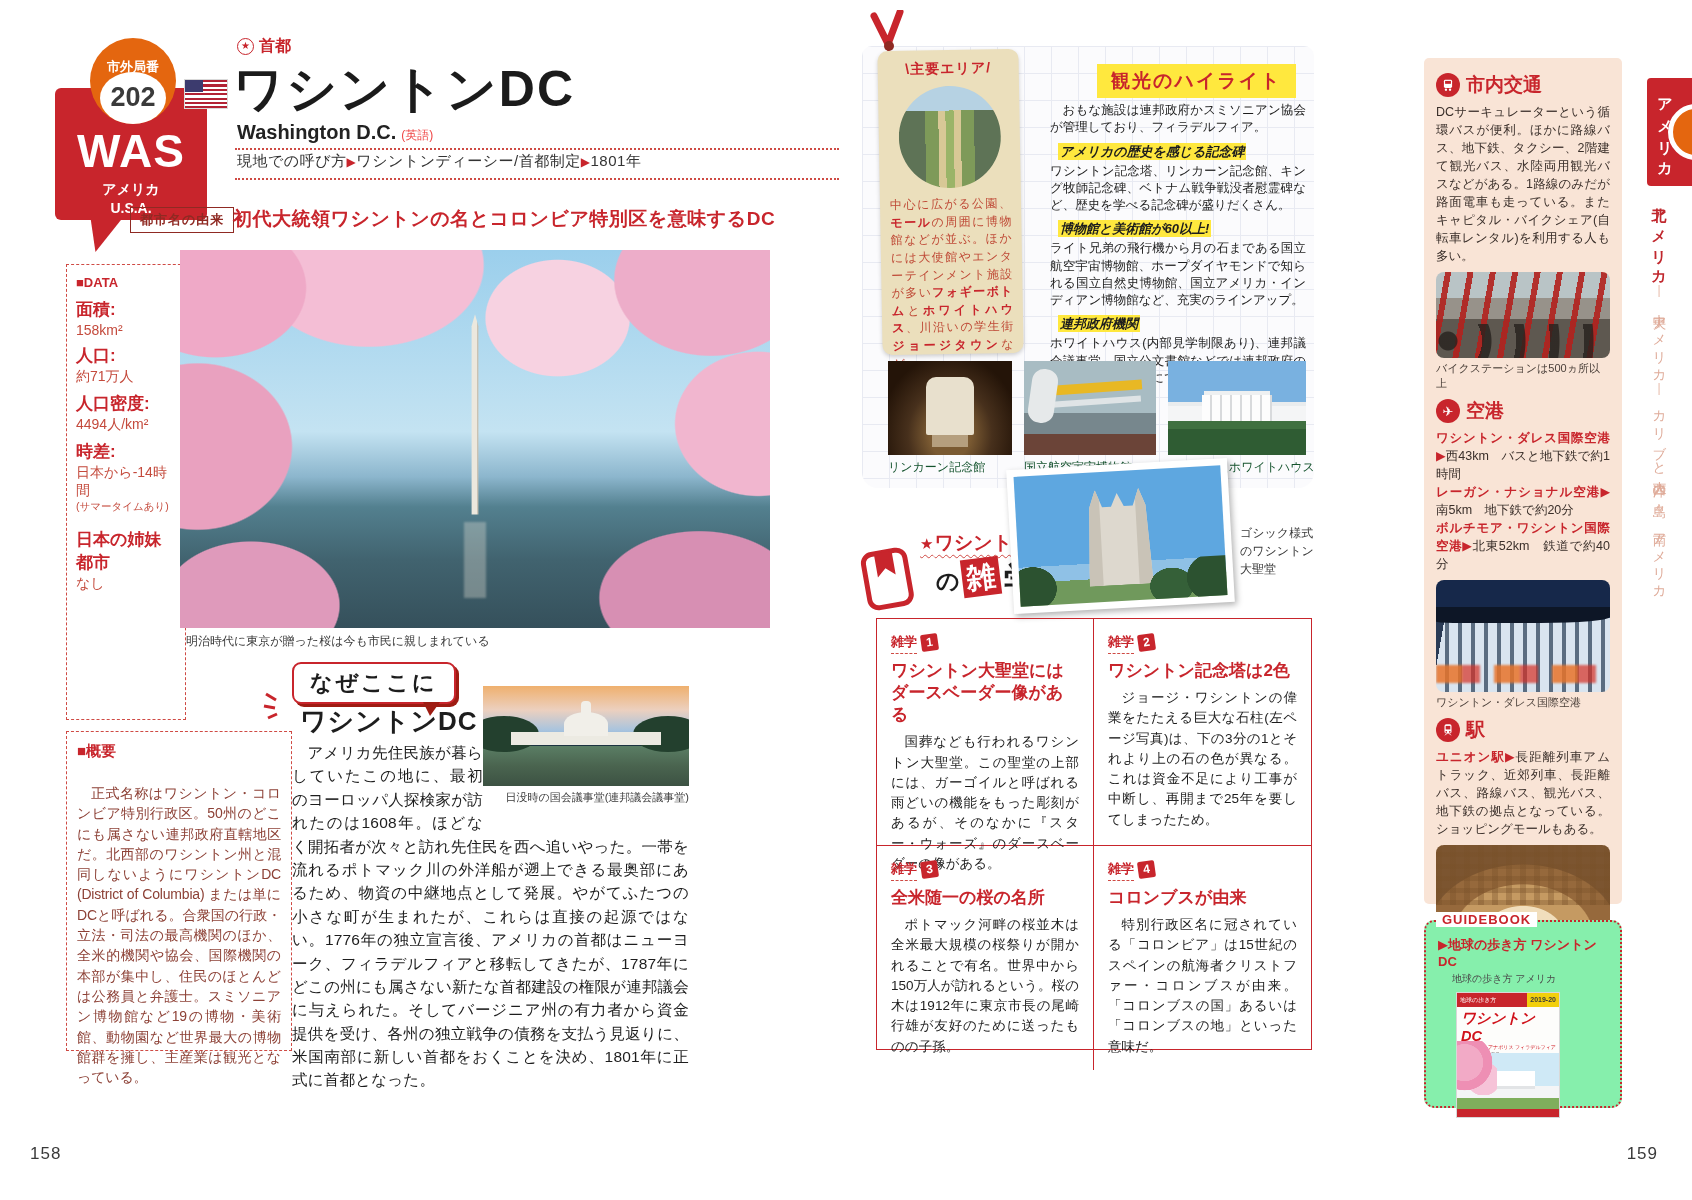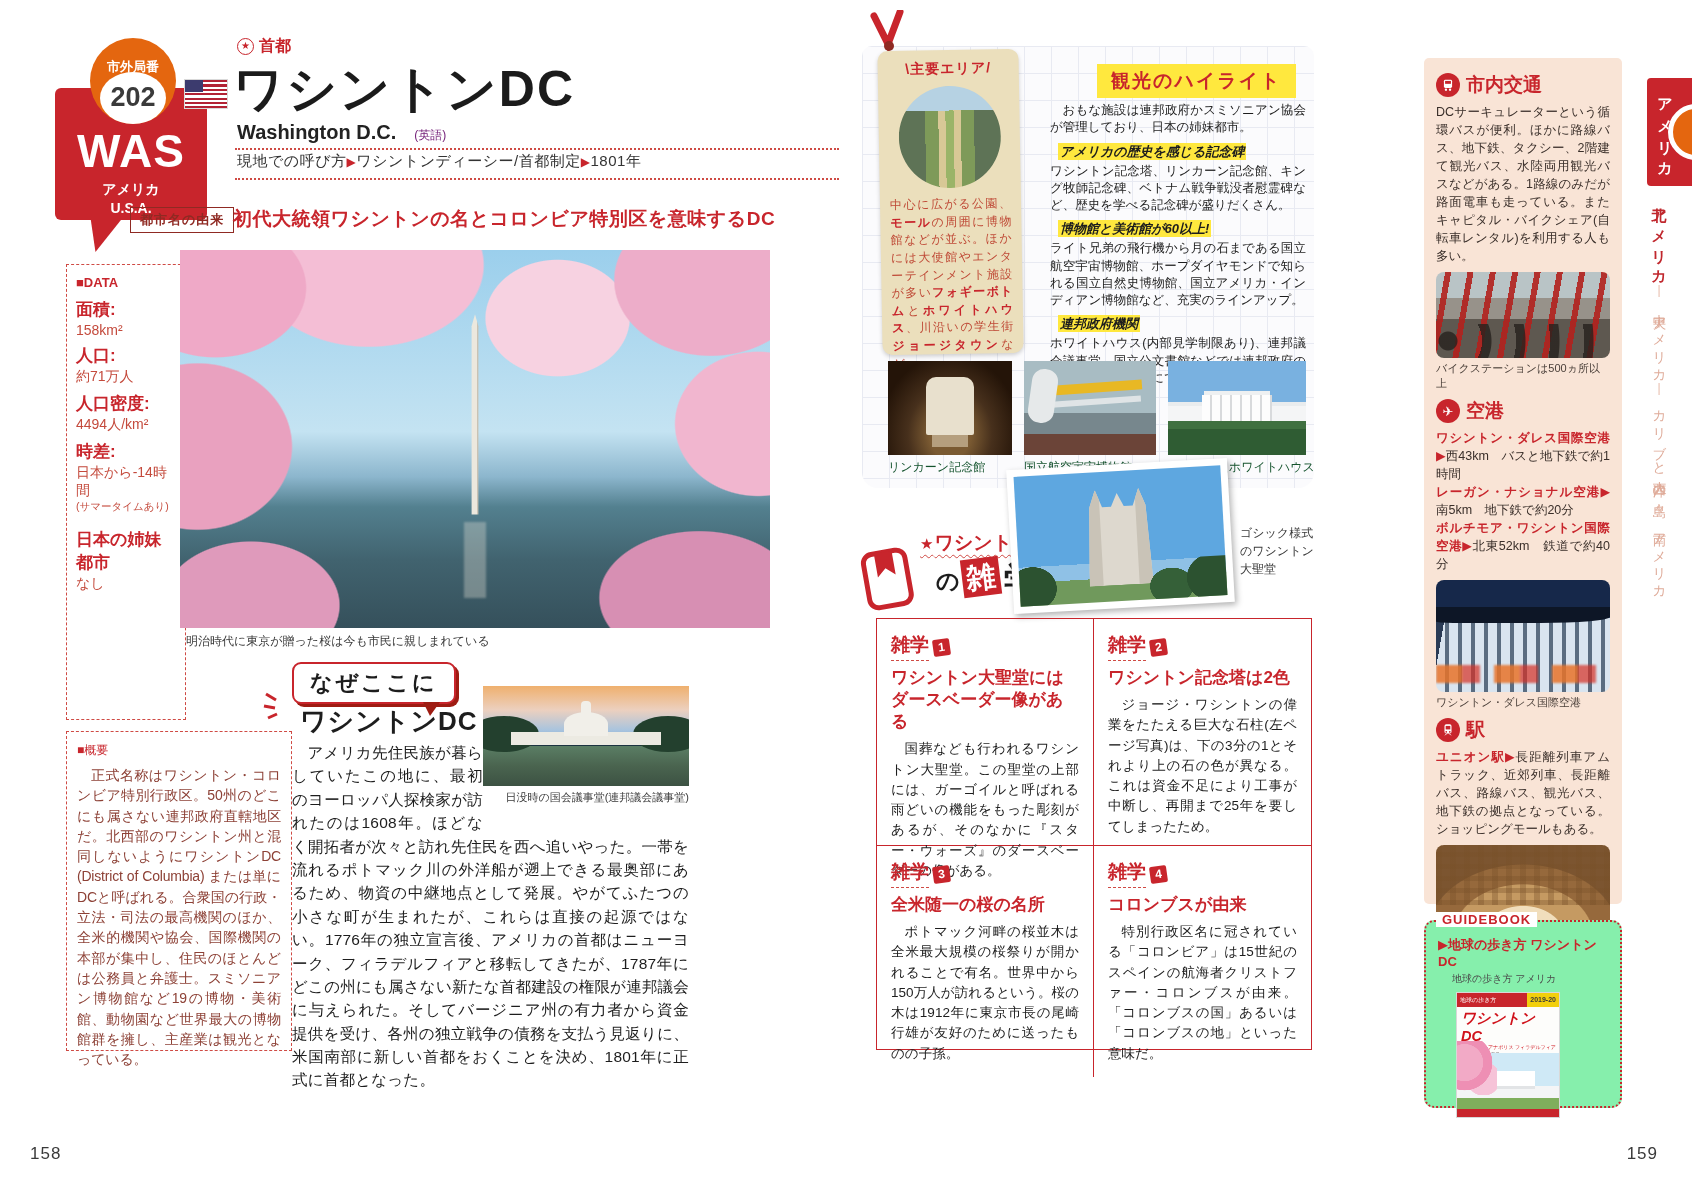"おもな施設は連邦政府かスミソニアン協会が管理しており、日本の姉妹都市。" p.hl-intro { text: 日本の姉妹都市 -> フィラデルフィア }
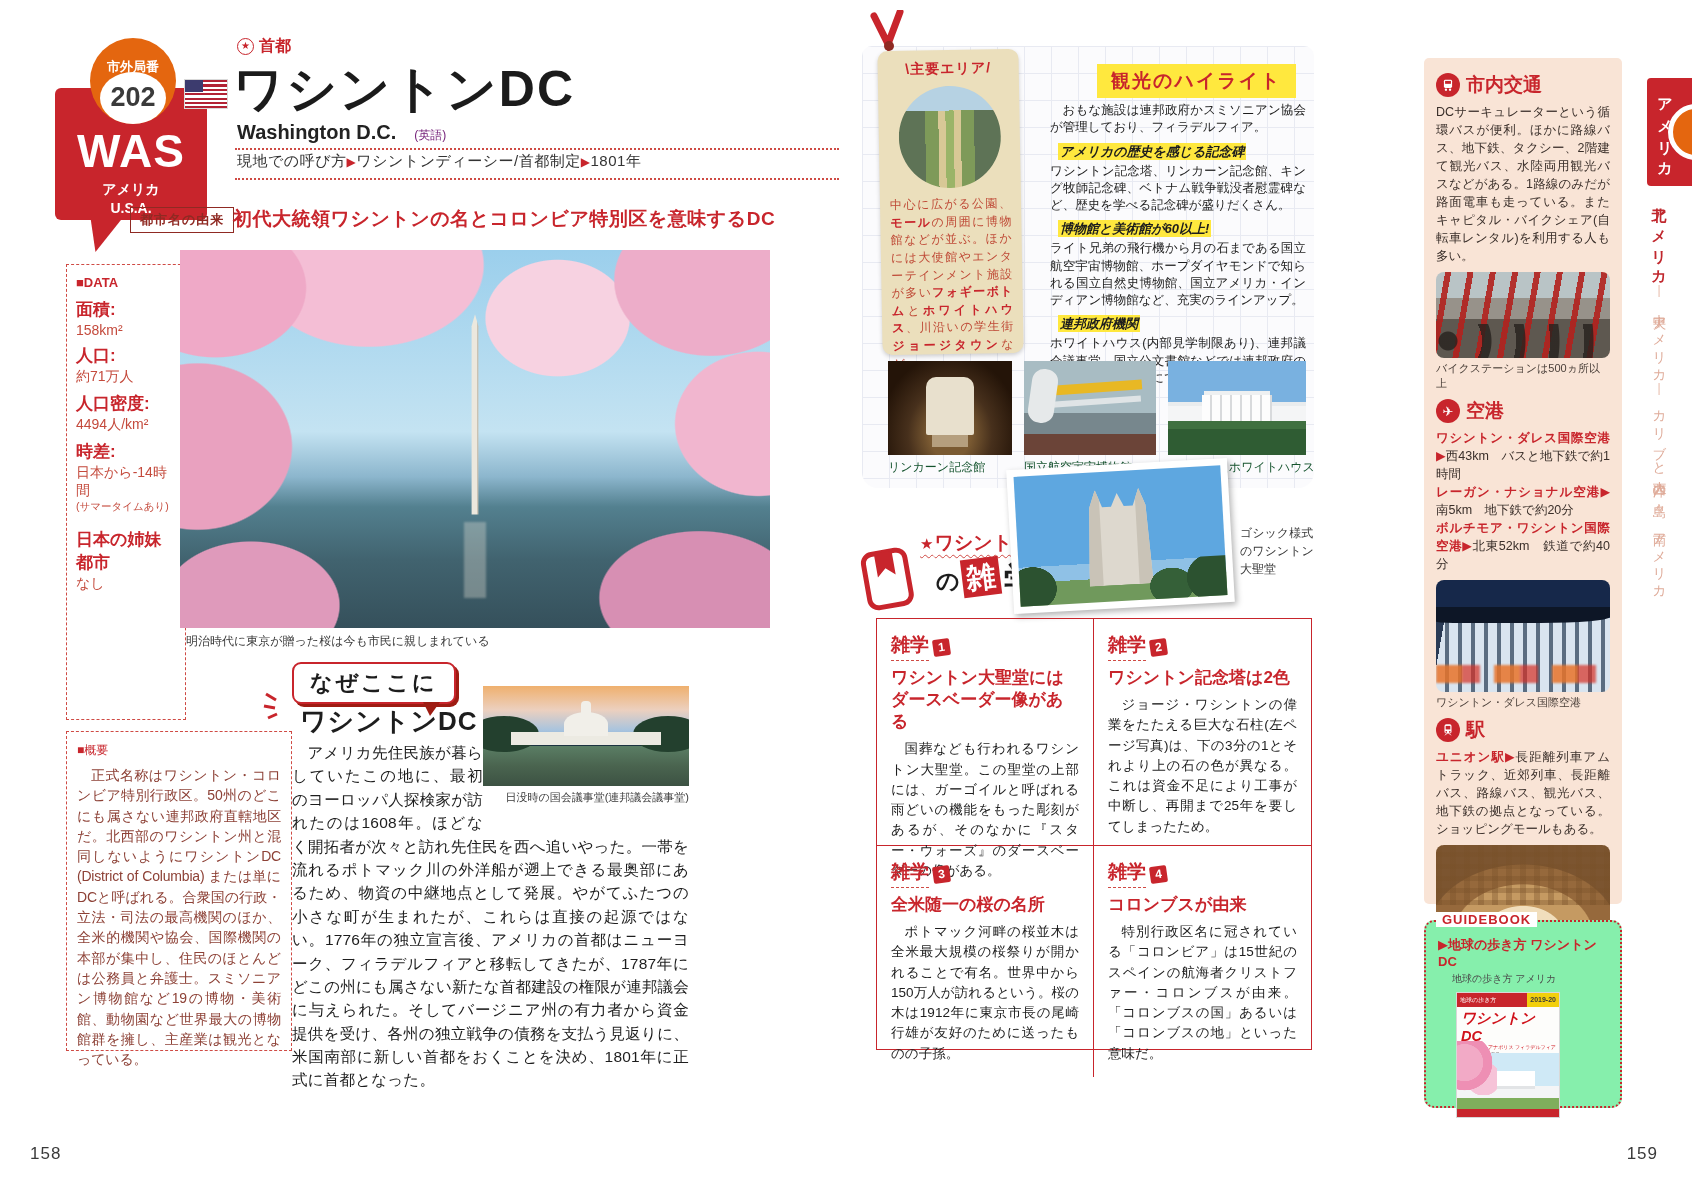"(英語)" .en-row .note { color: #701a75 -> #ef4444; margin-left: 18px -> 5px }
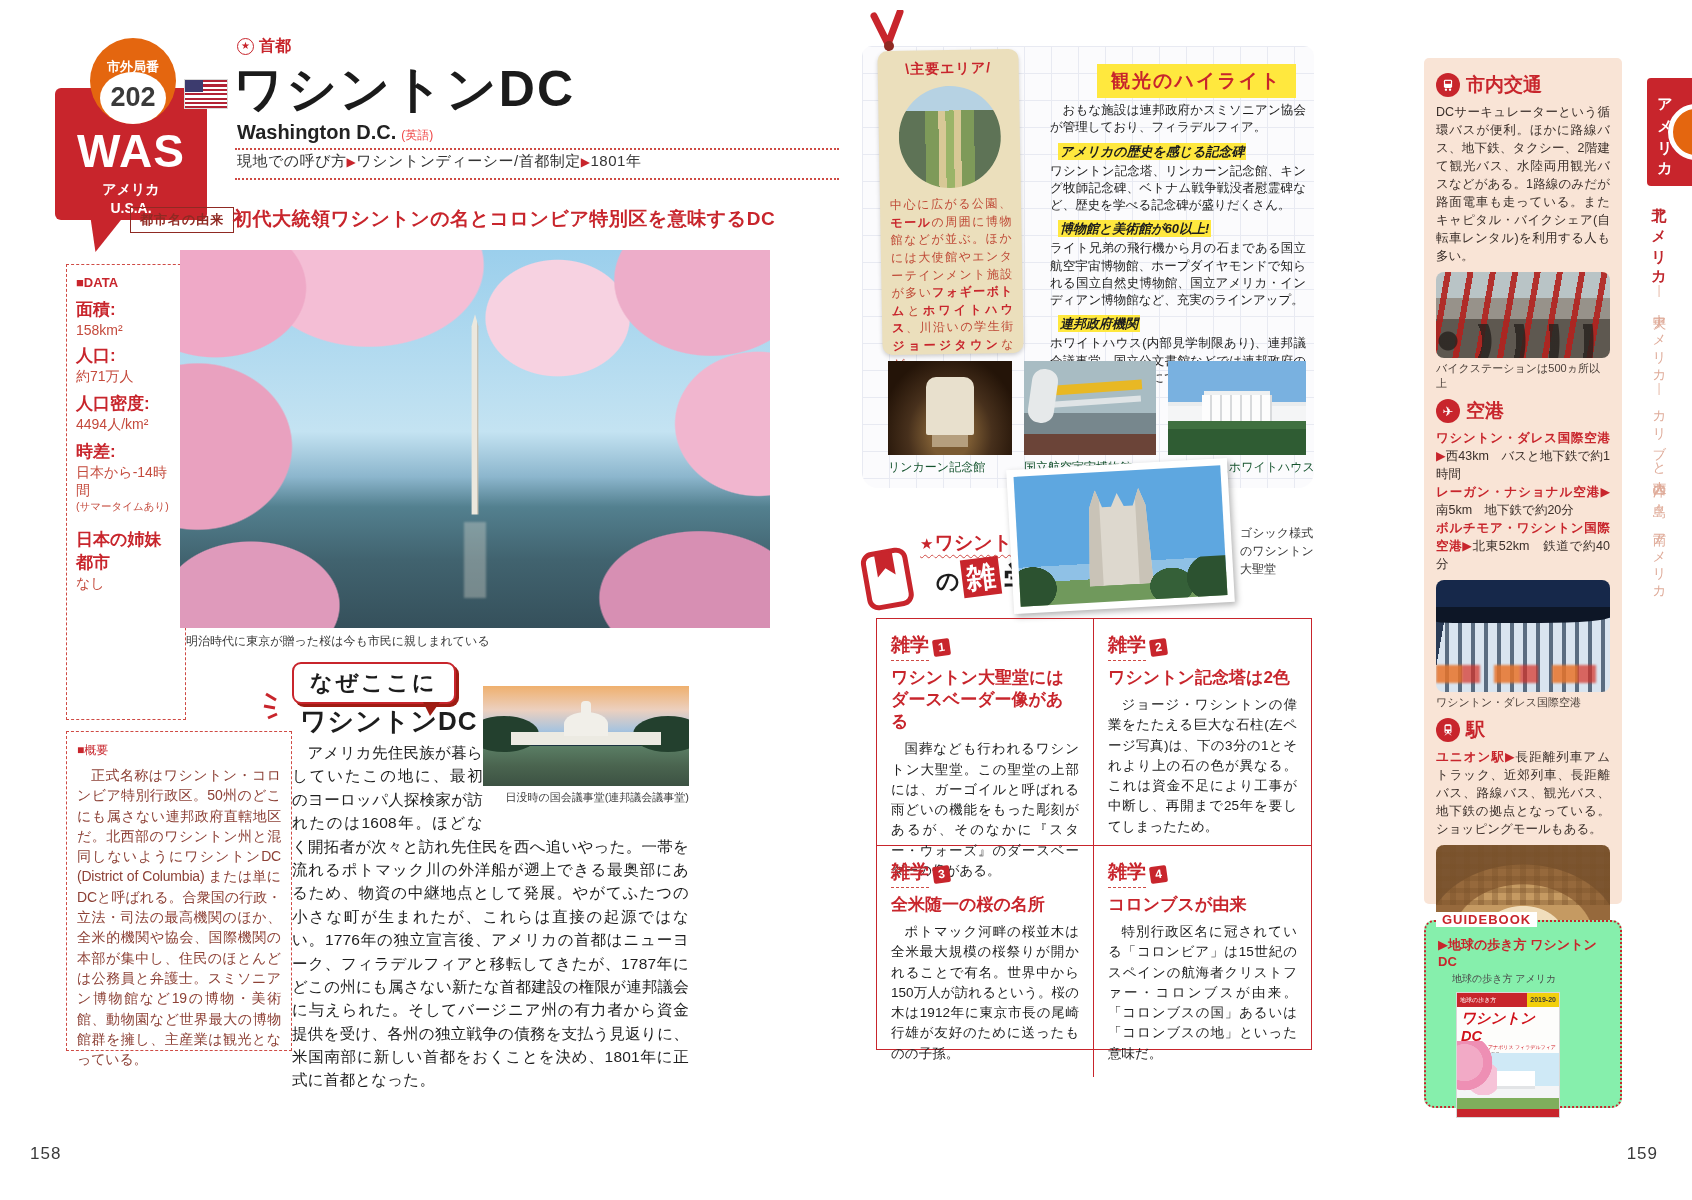"雑学" .tc-badge { font-size: 19px -> 13px }
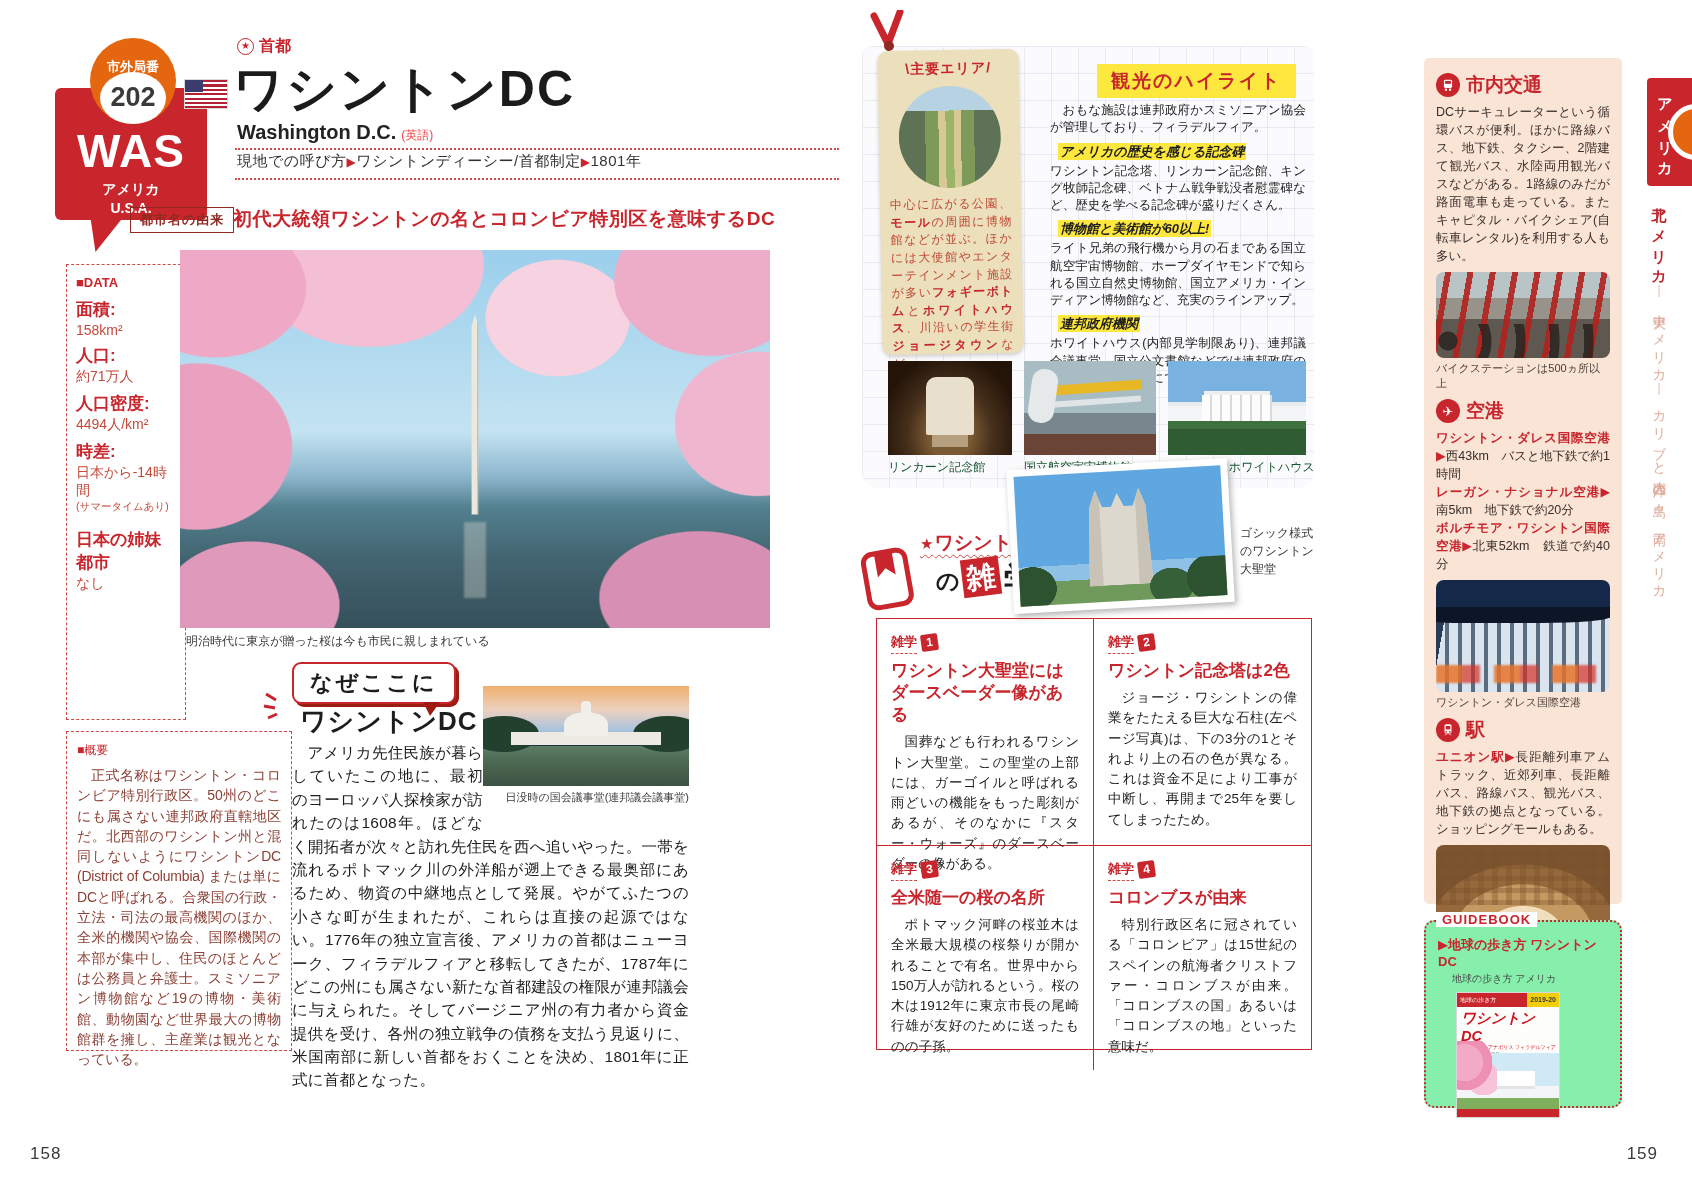"■概要" .ov-title { font-size: 12px -> 15px; font-weight: 400 -> 700; margin-bottom: 6px -> 22px }
